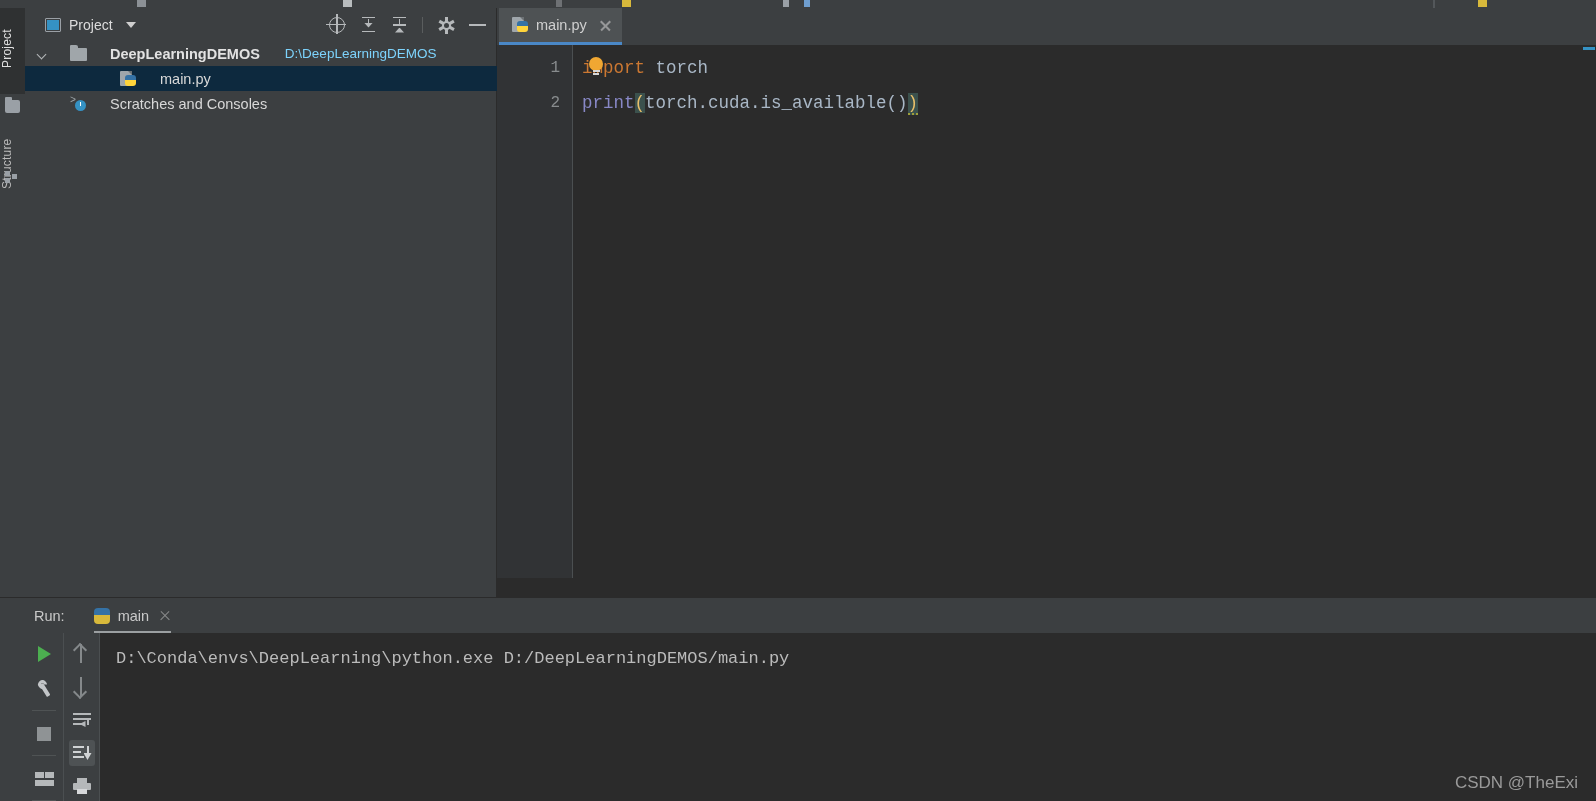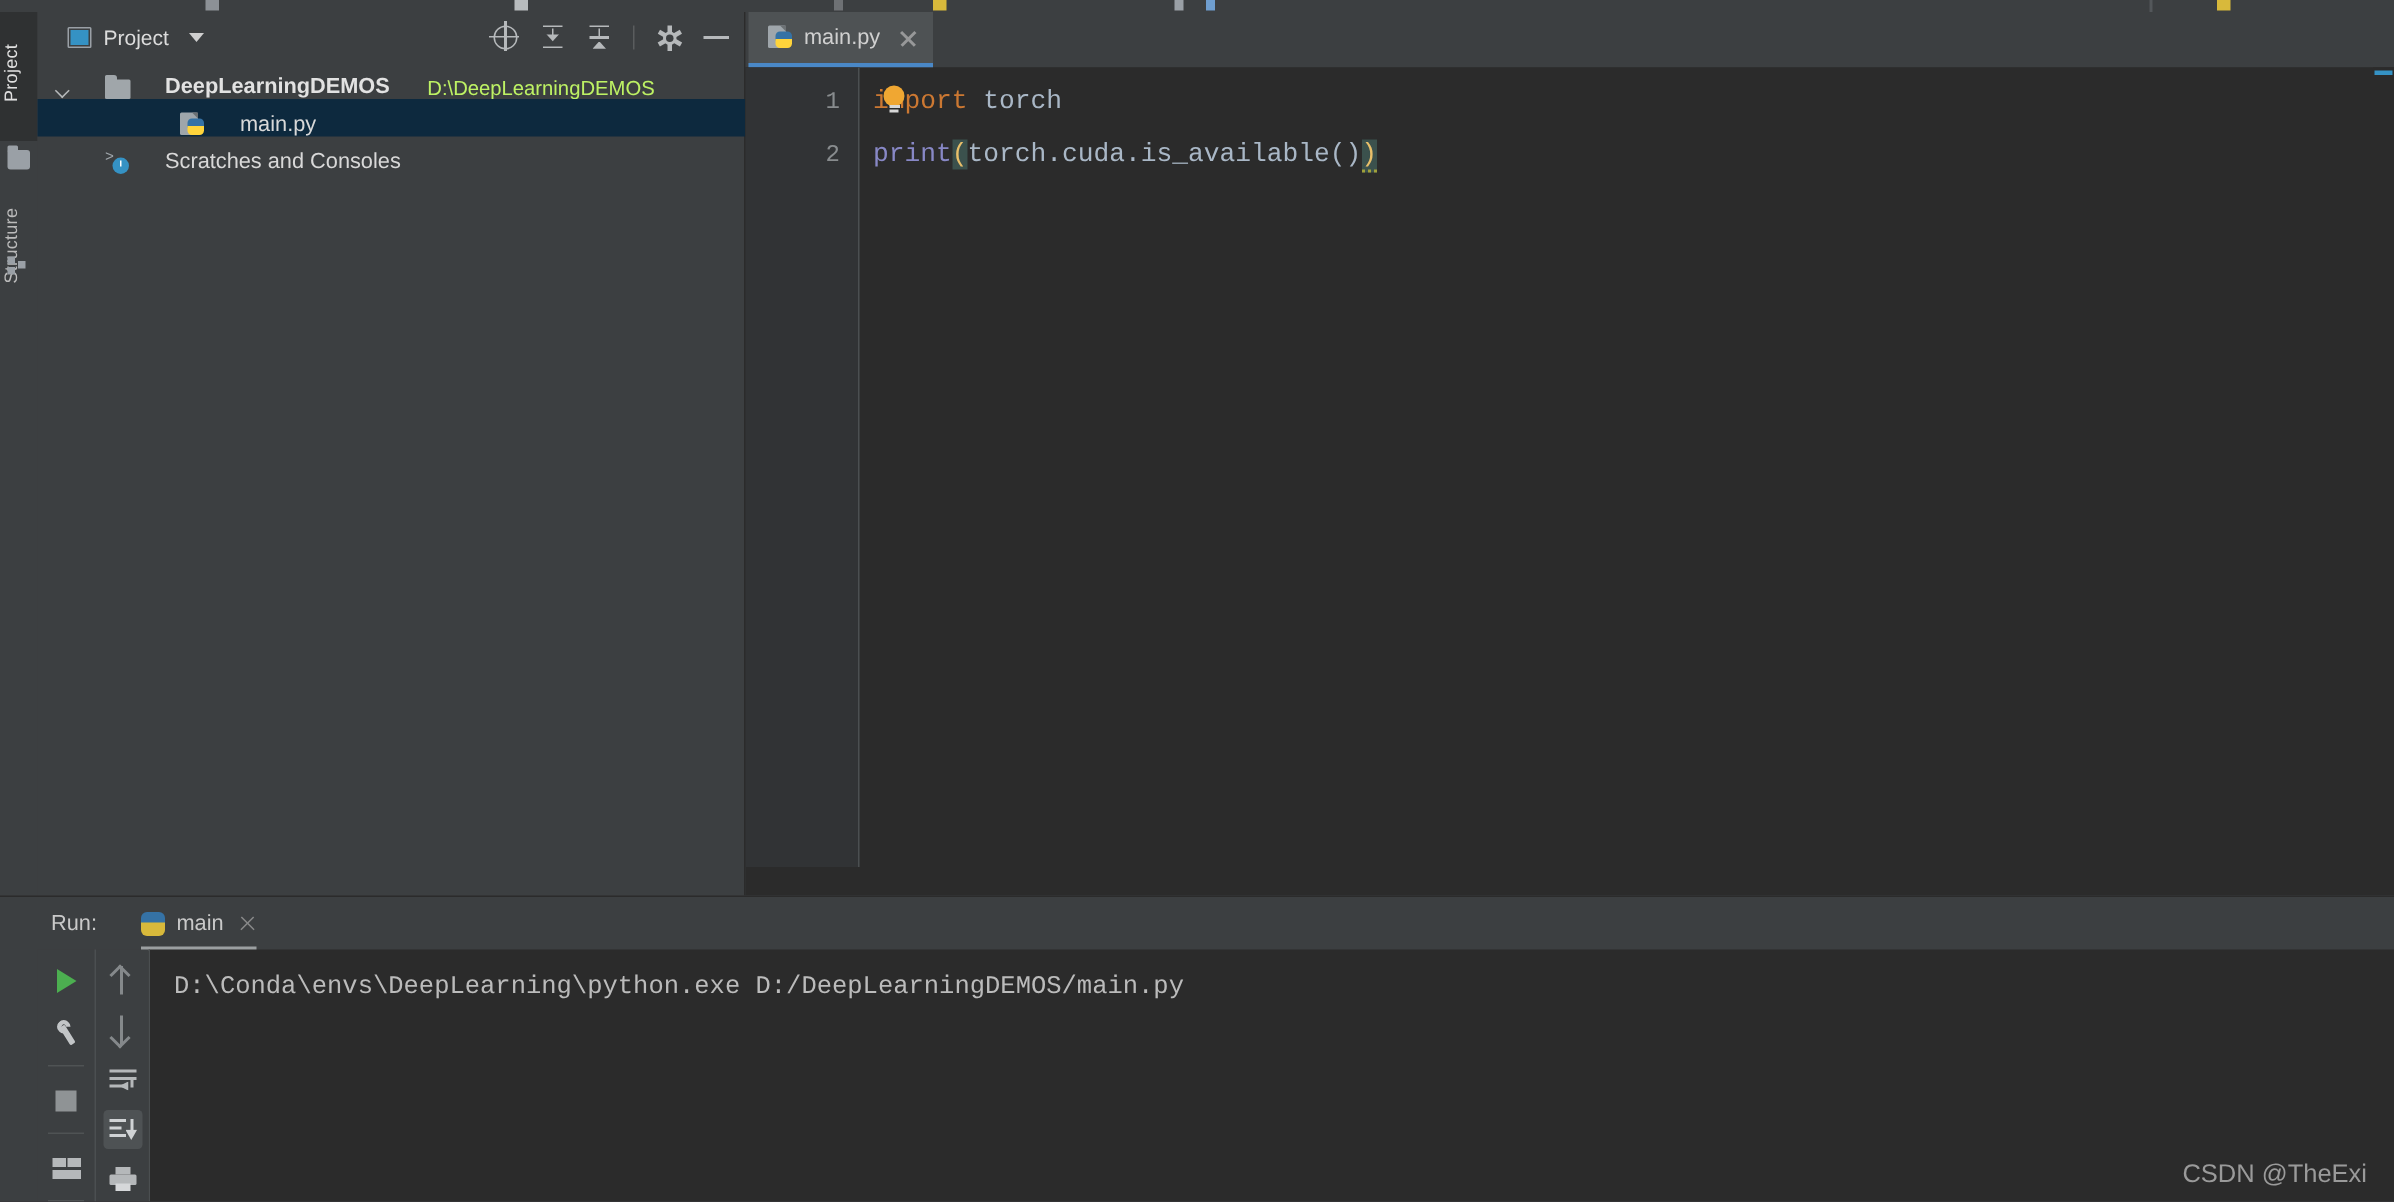"DeepLearningDEMOS" .tree-row { align-items: flex-end -> center }
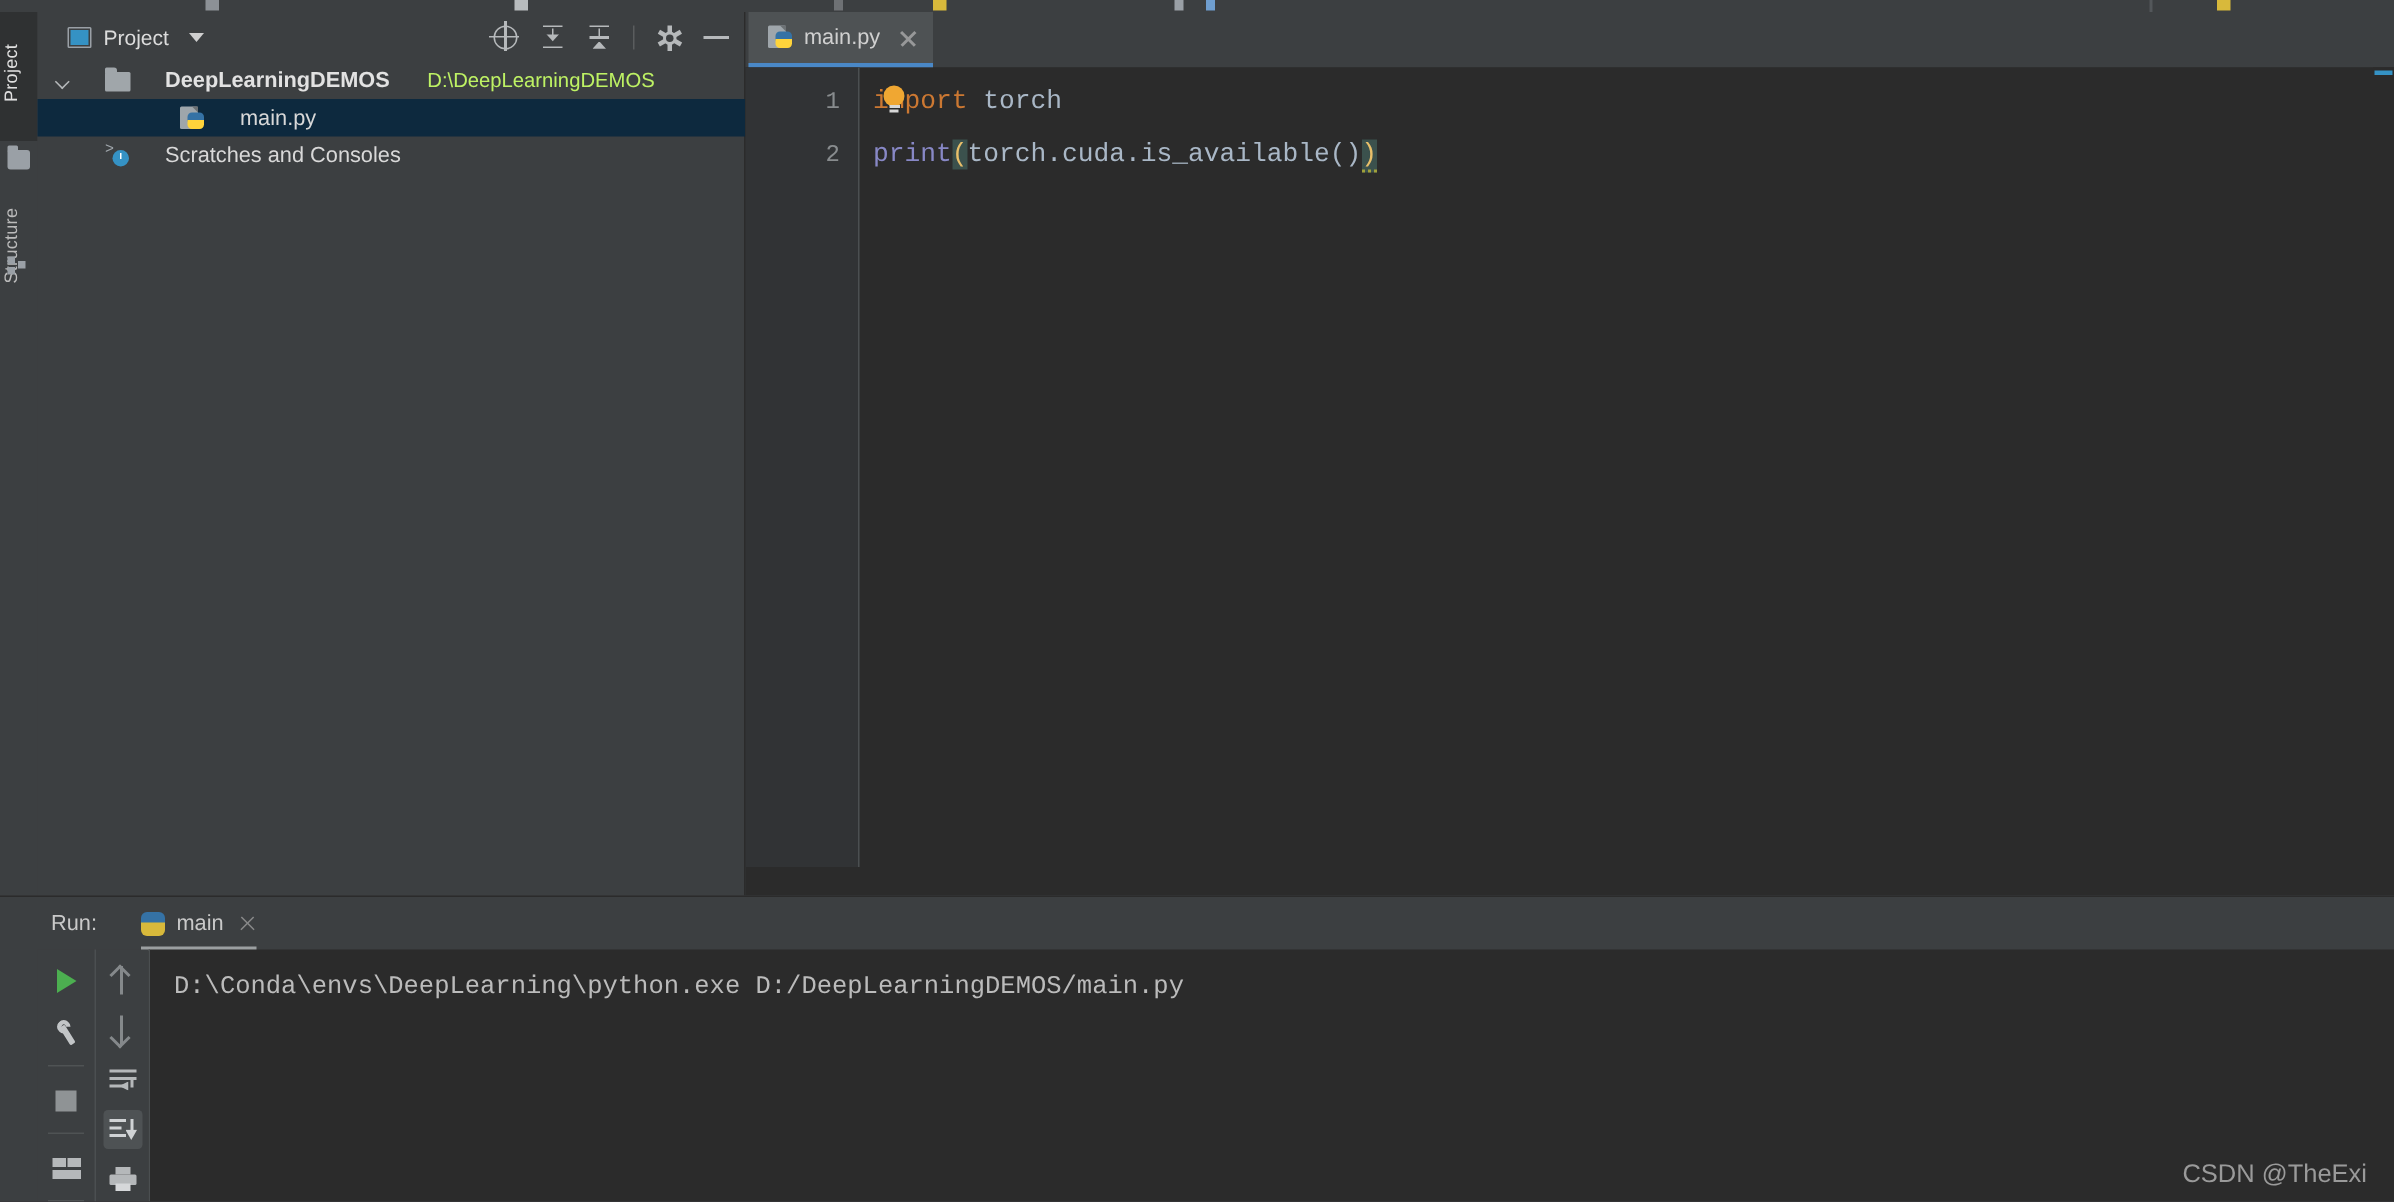"D:\DeepLearningDEMOS" .tree-path { color: #bef264 -> #7dd3fc }
